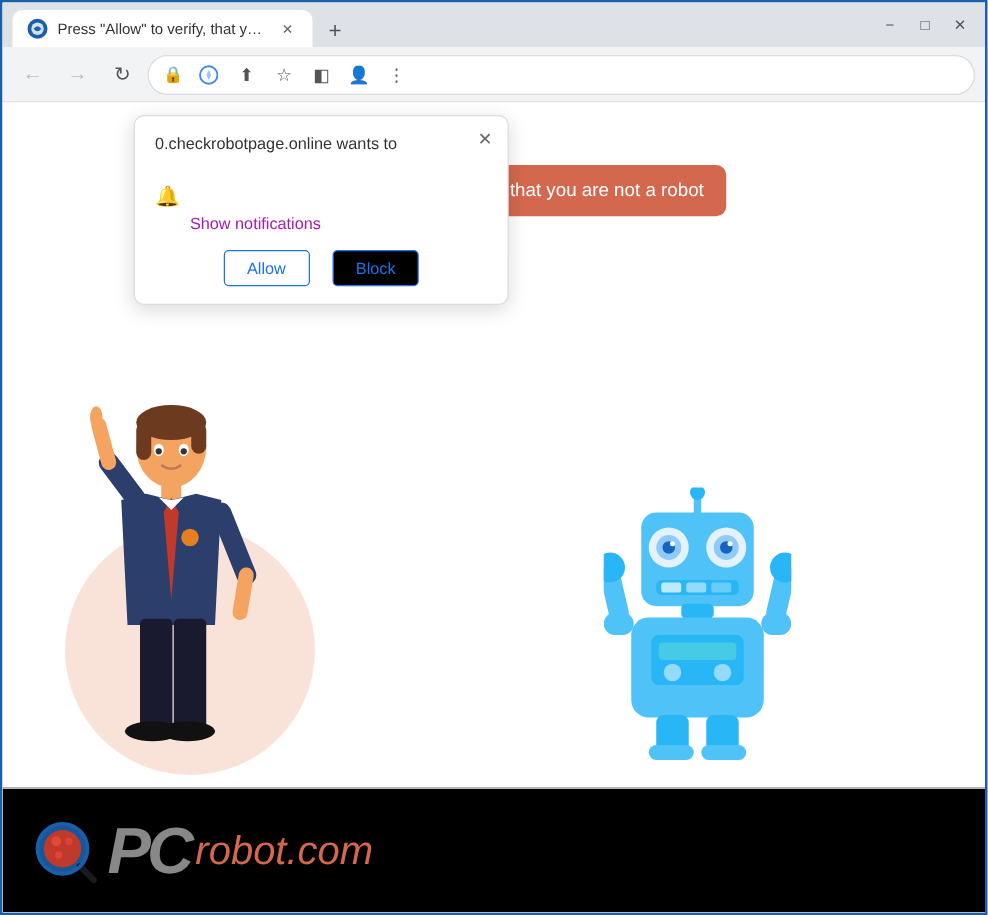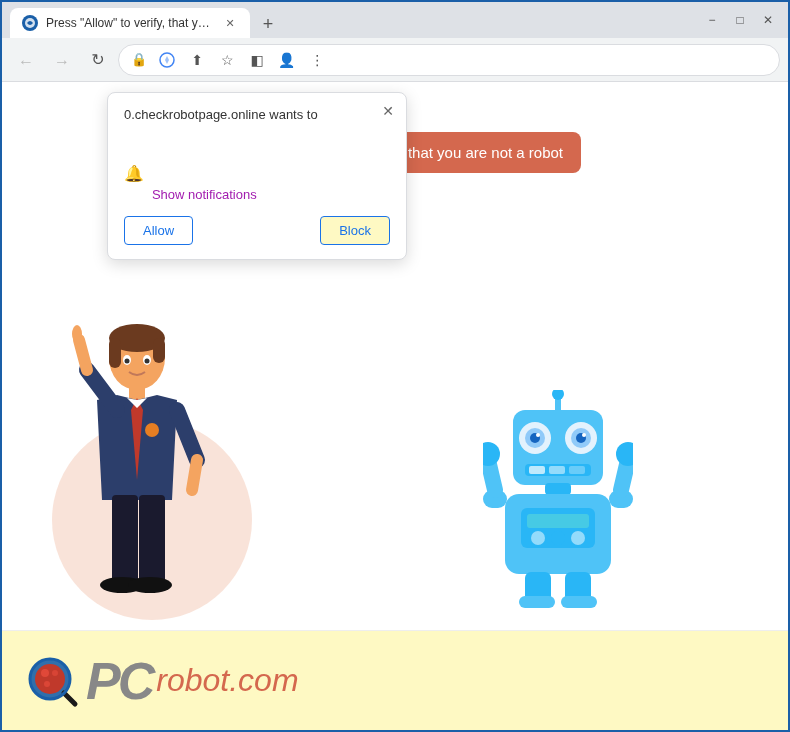"0.checkrobotpage.online wants to" .popup-title { margin-bottom: 22px -> 6px }
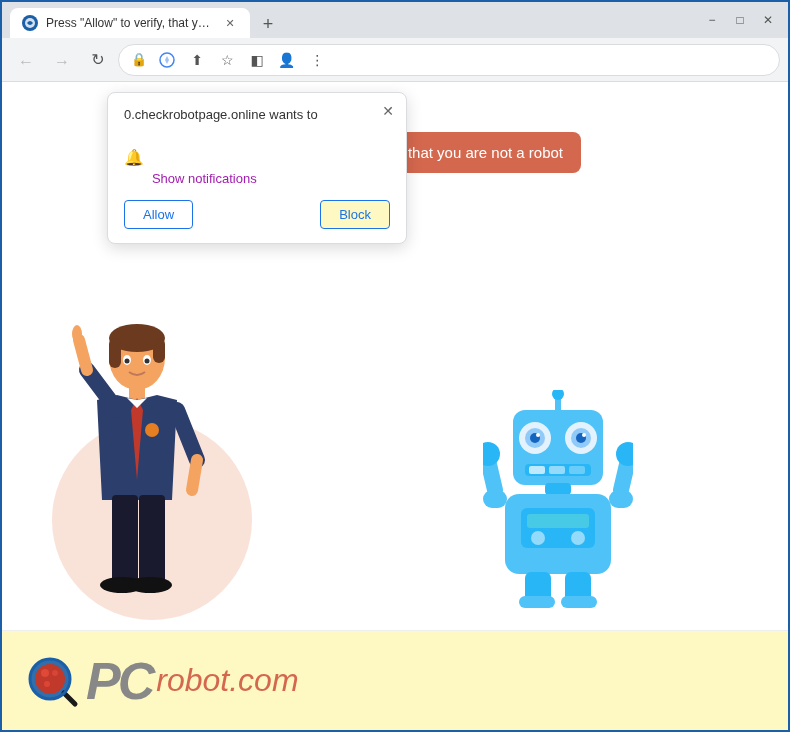"Allow" .popup-buttons { justify-content: space-between -> center }
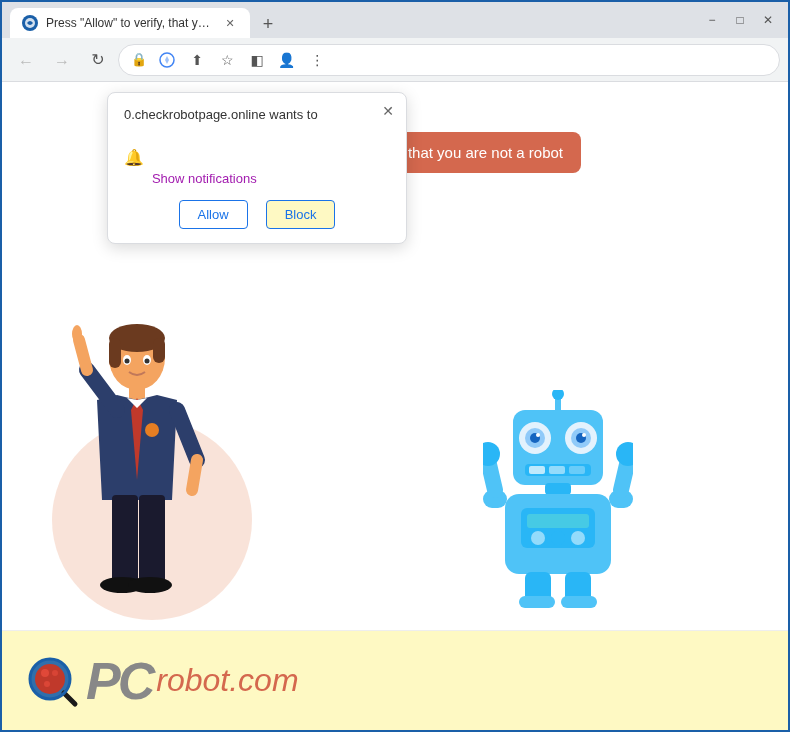"Block" .btn-block { background: #fef9c3 -> #000000 }
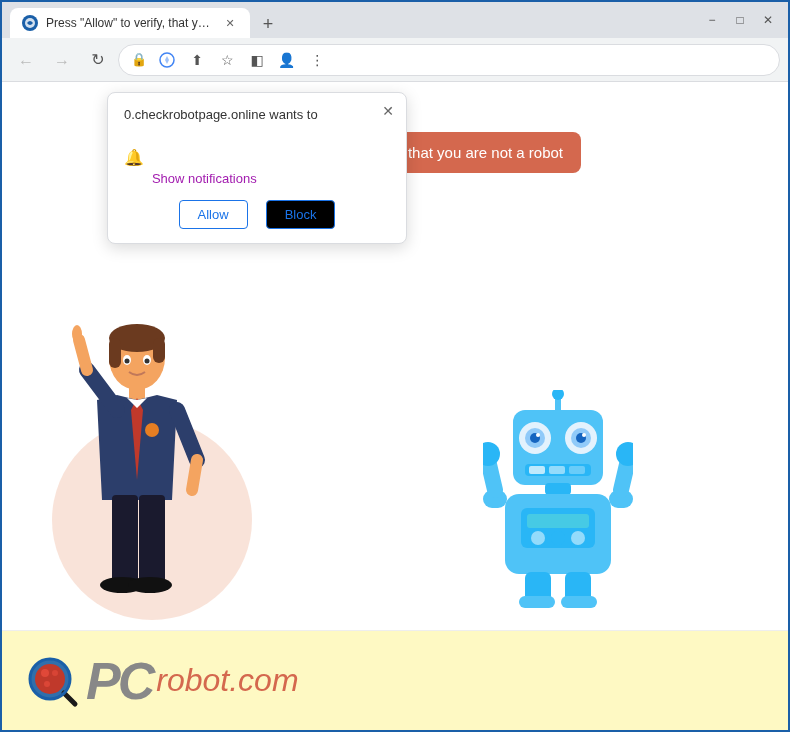"PC" .footer-area { background: #fef9c3 -> #000000 }
